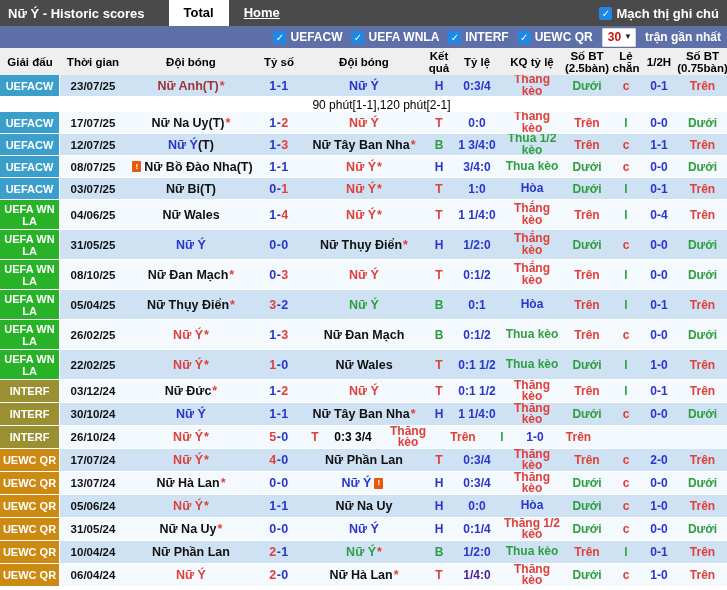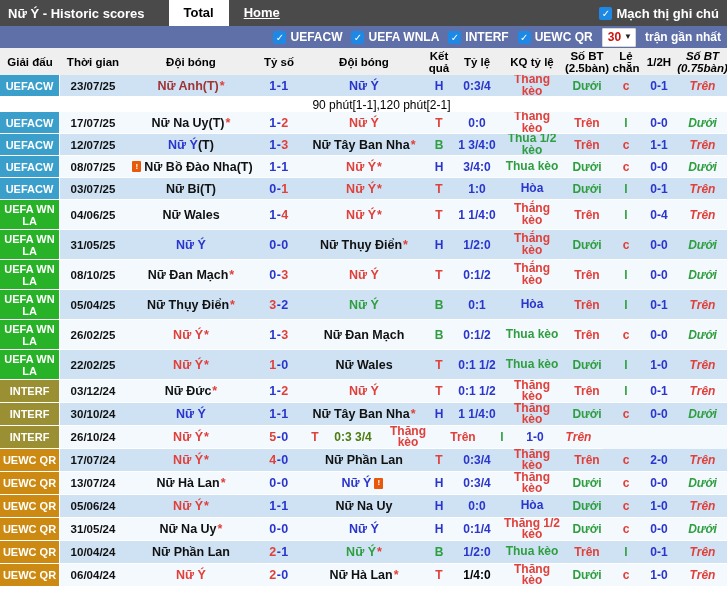"Số BT (0.75bàn)" .c11 { font-style: italic -> none }
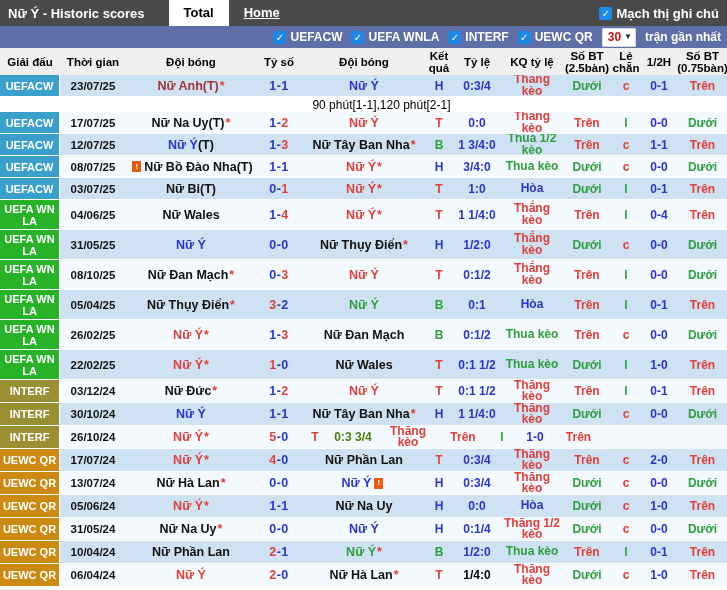"0:3 3/4" div.cell { color: #4d7c0f -> #000000 }
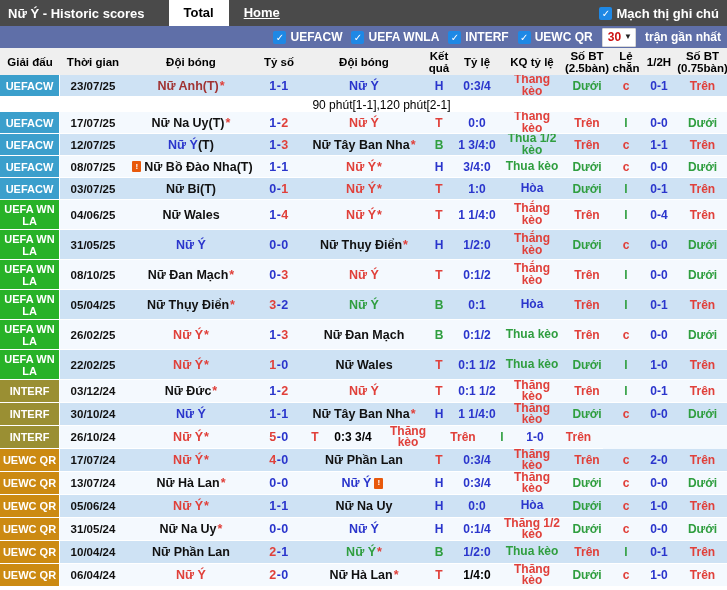"1/4:0" div.cell { color: #000000 -> #4c1d95 }
